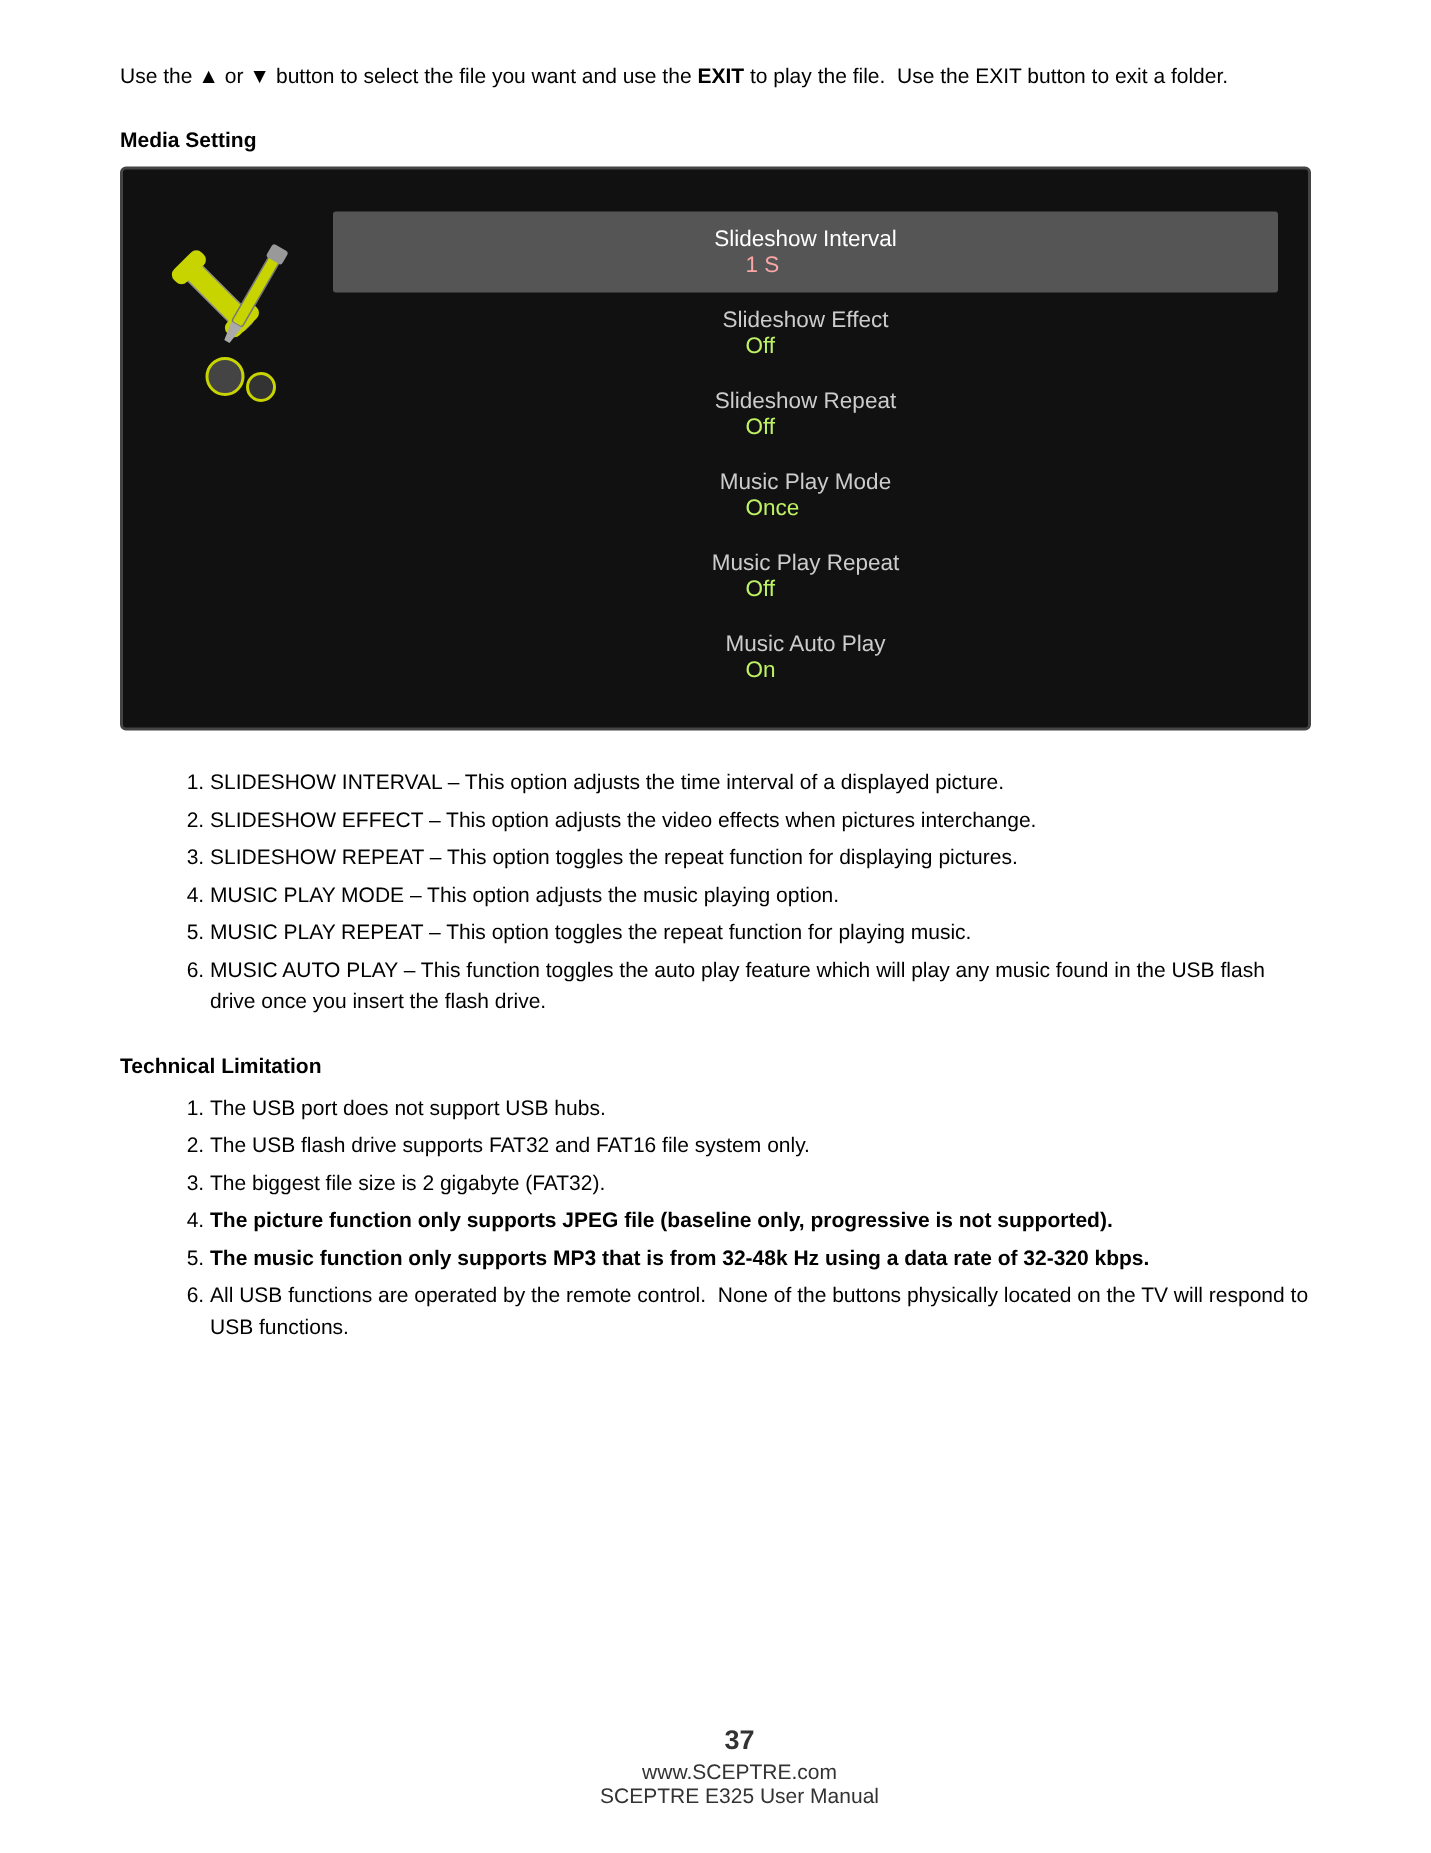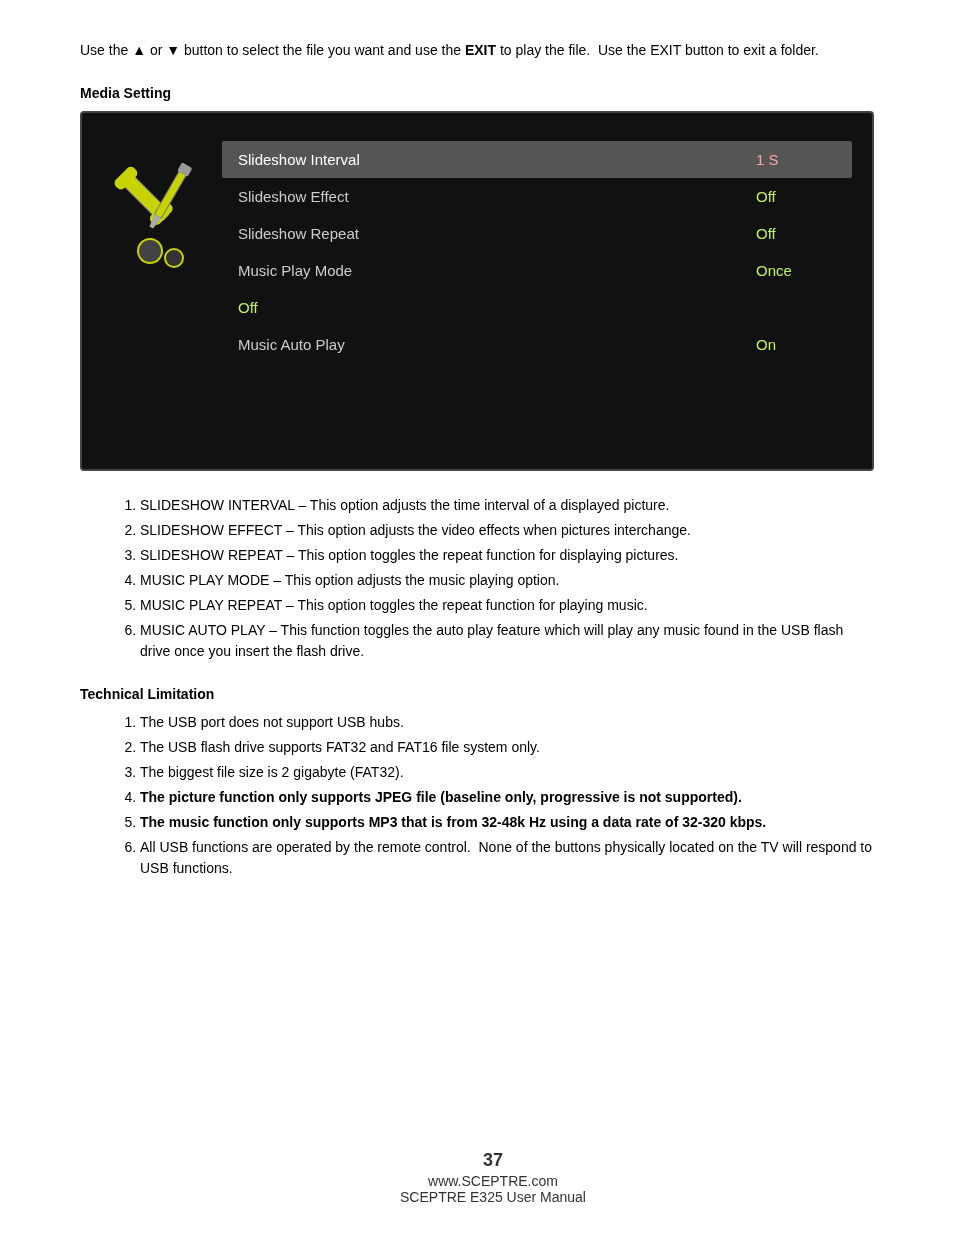"Slideshow Interval" .menu-row { flex-direction: row -> column }
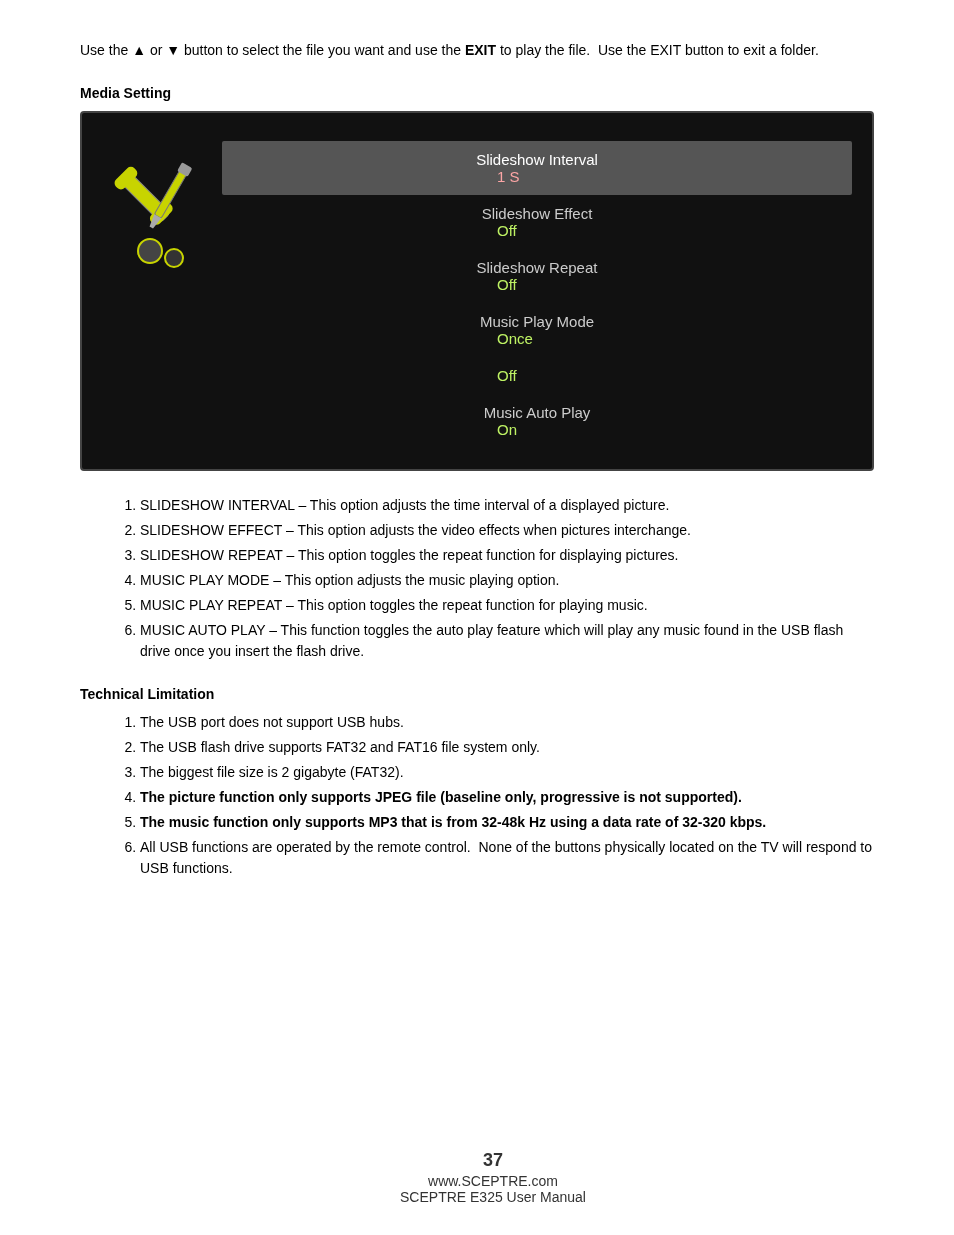"Music Play Repeat" span.menu-label { html: none -> <span>Music Play Repeat</span> }
